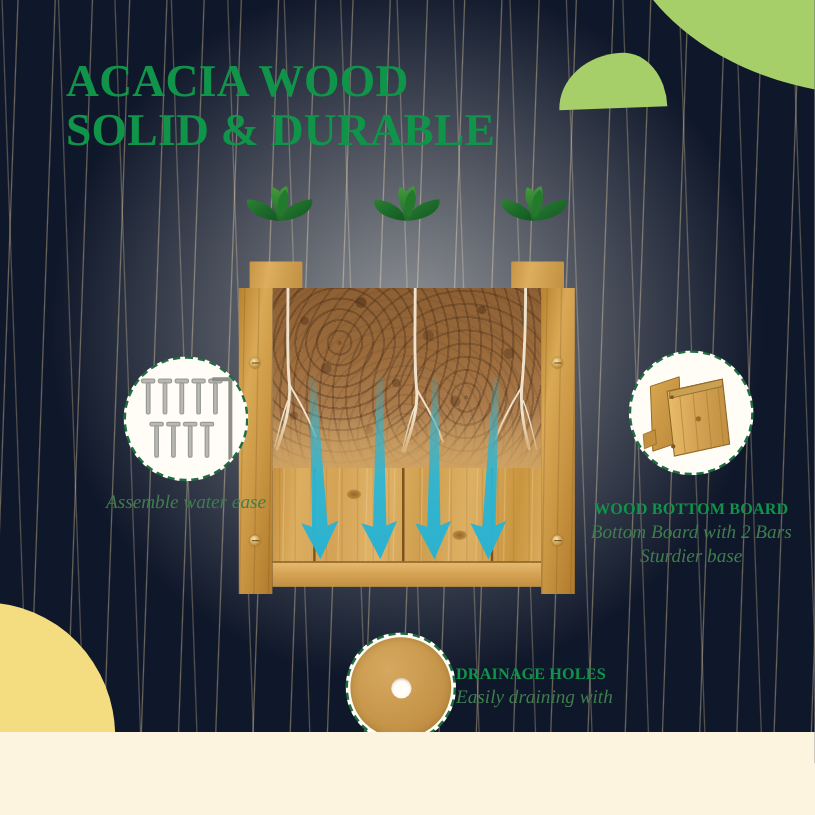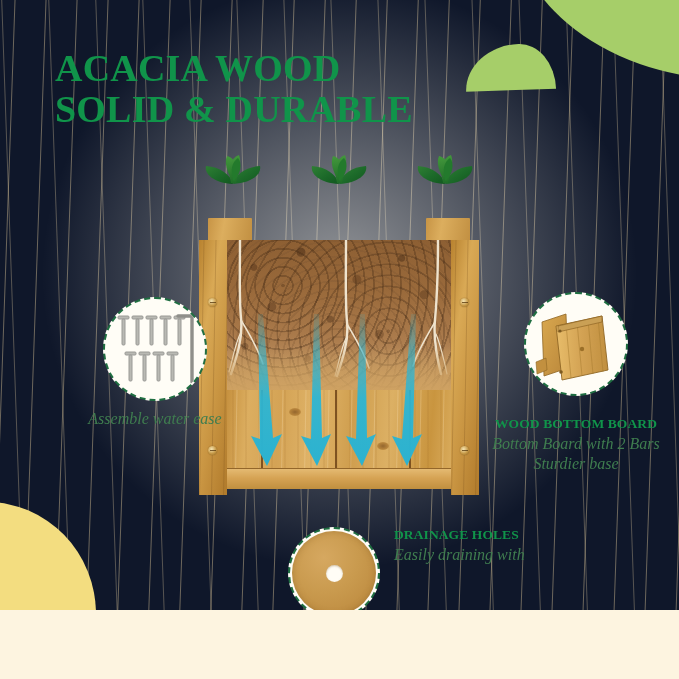"DRAINAGE HOLES" #callout-drainage { align-items: none -> center; gap: 14px -> none }
